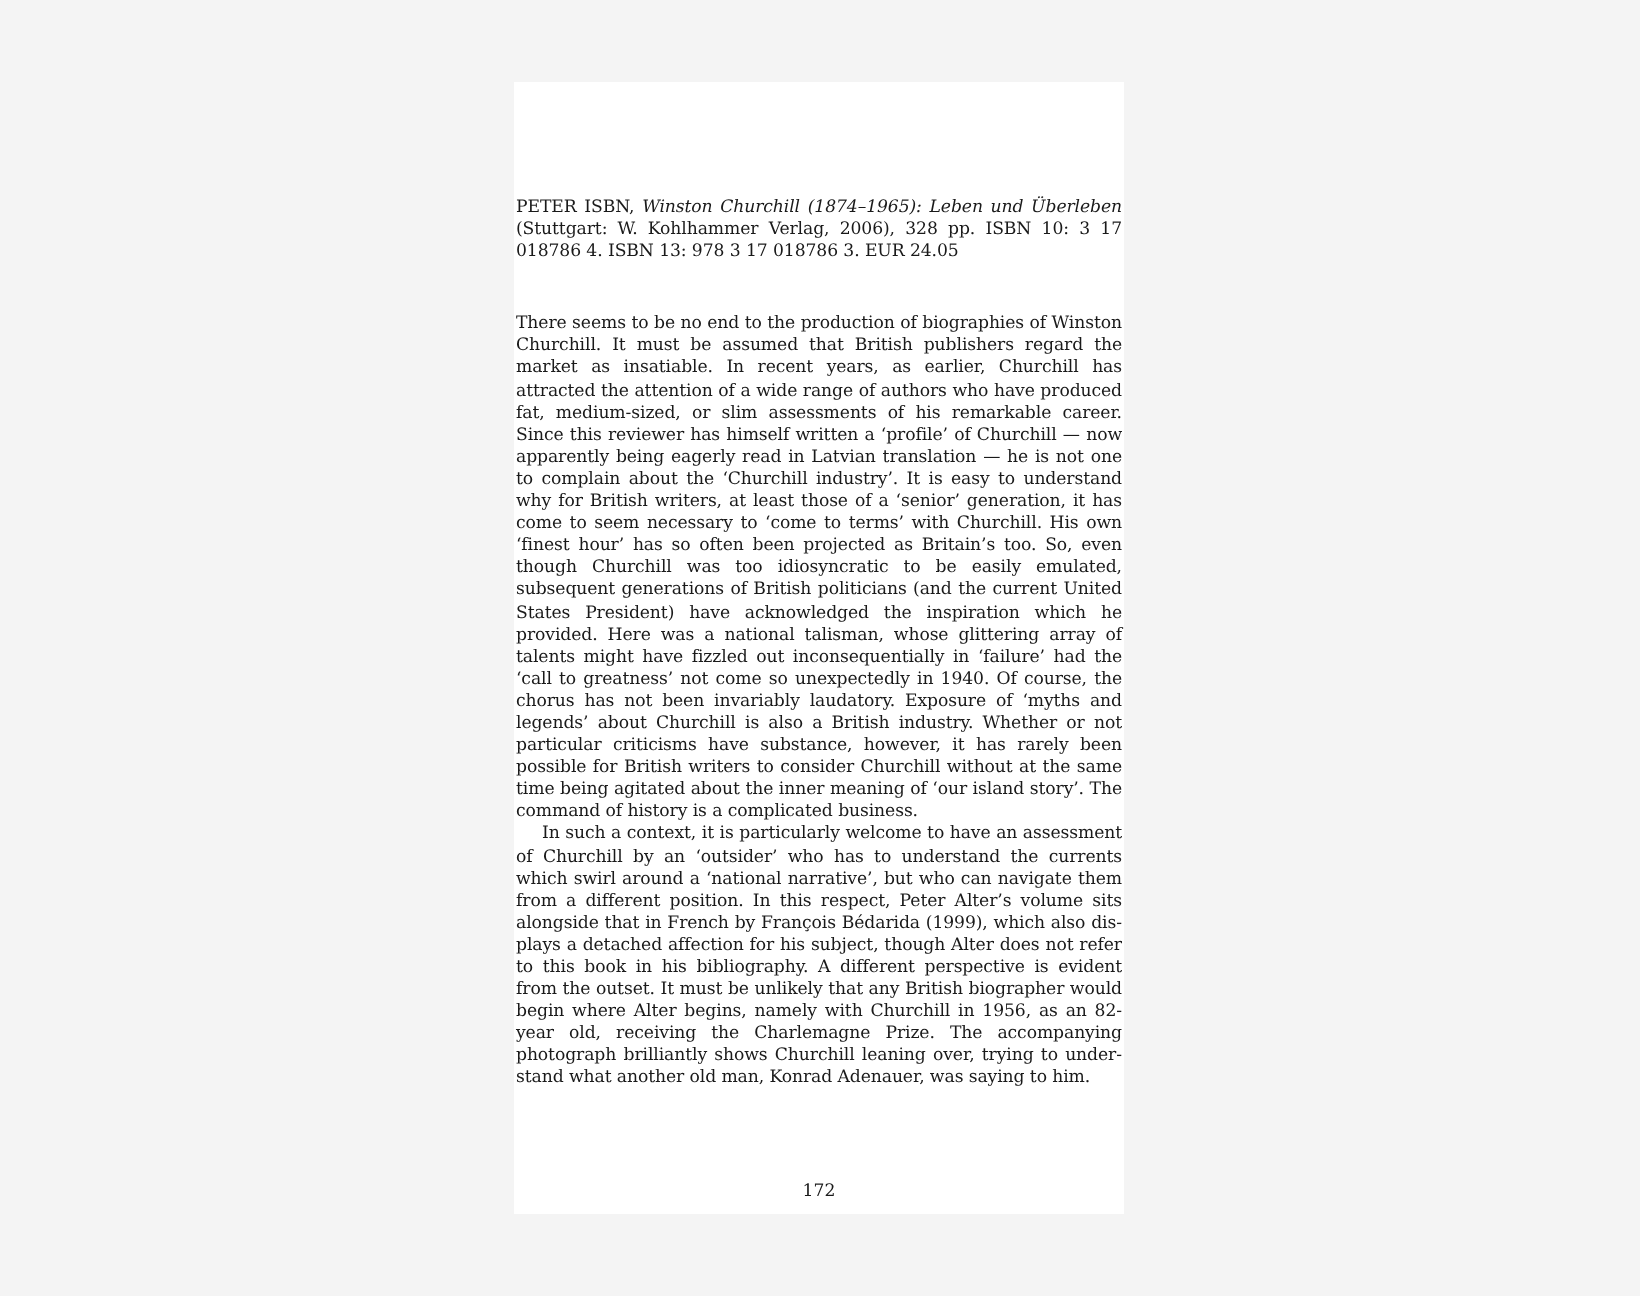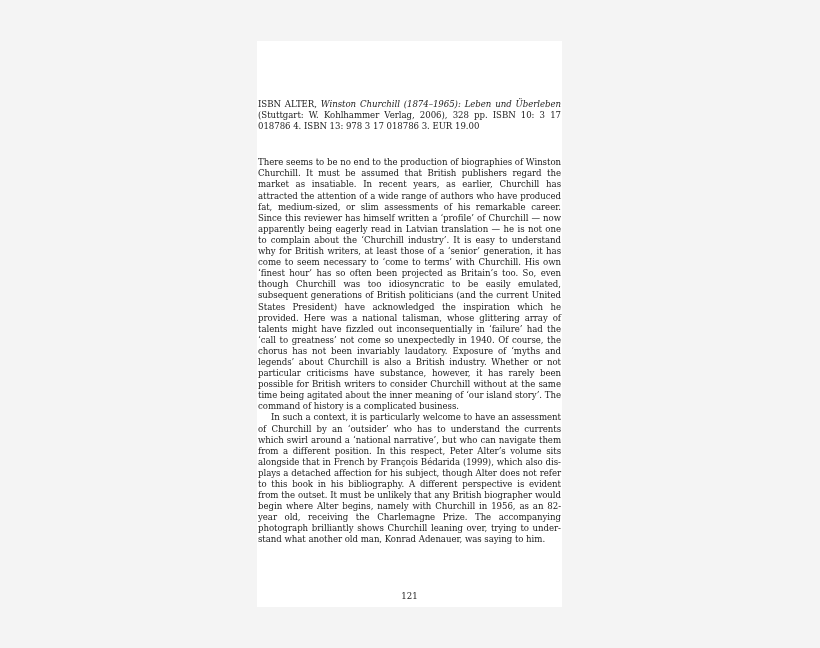"ISBN ALTER," span.author { text: ISBN ALTER -> PETER ISBN }
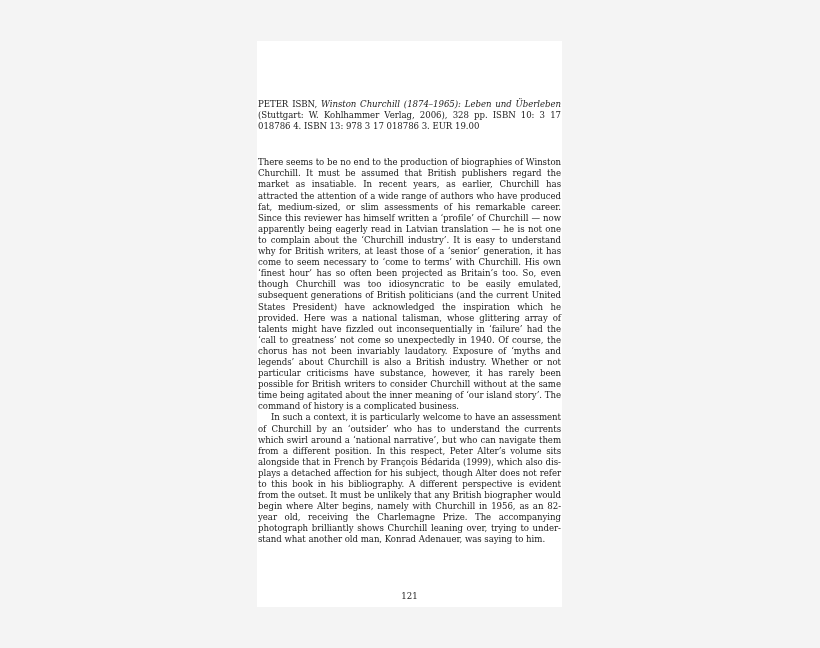"(Stuttgart: W. Kohlhammer Verlag, 2006)," span.details { text: 19.00 -> 24.05 }
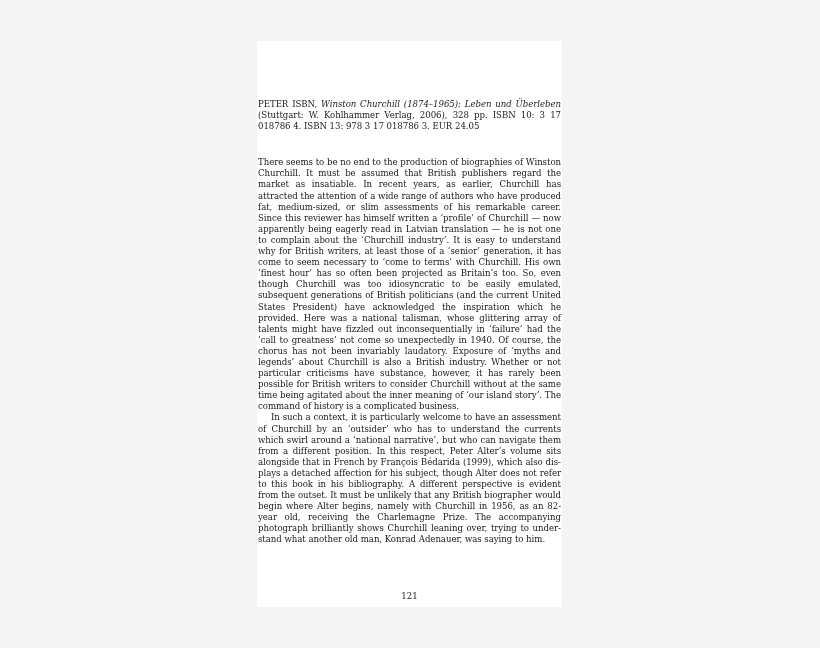"121" div.page-number { text: 121 -> 172 }
